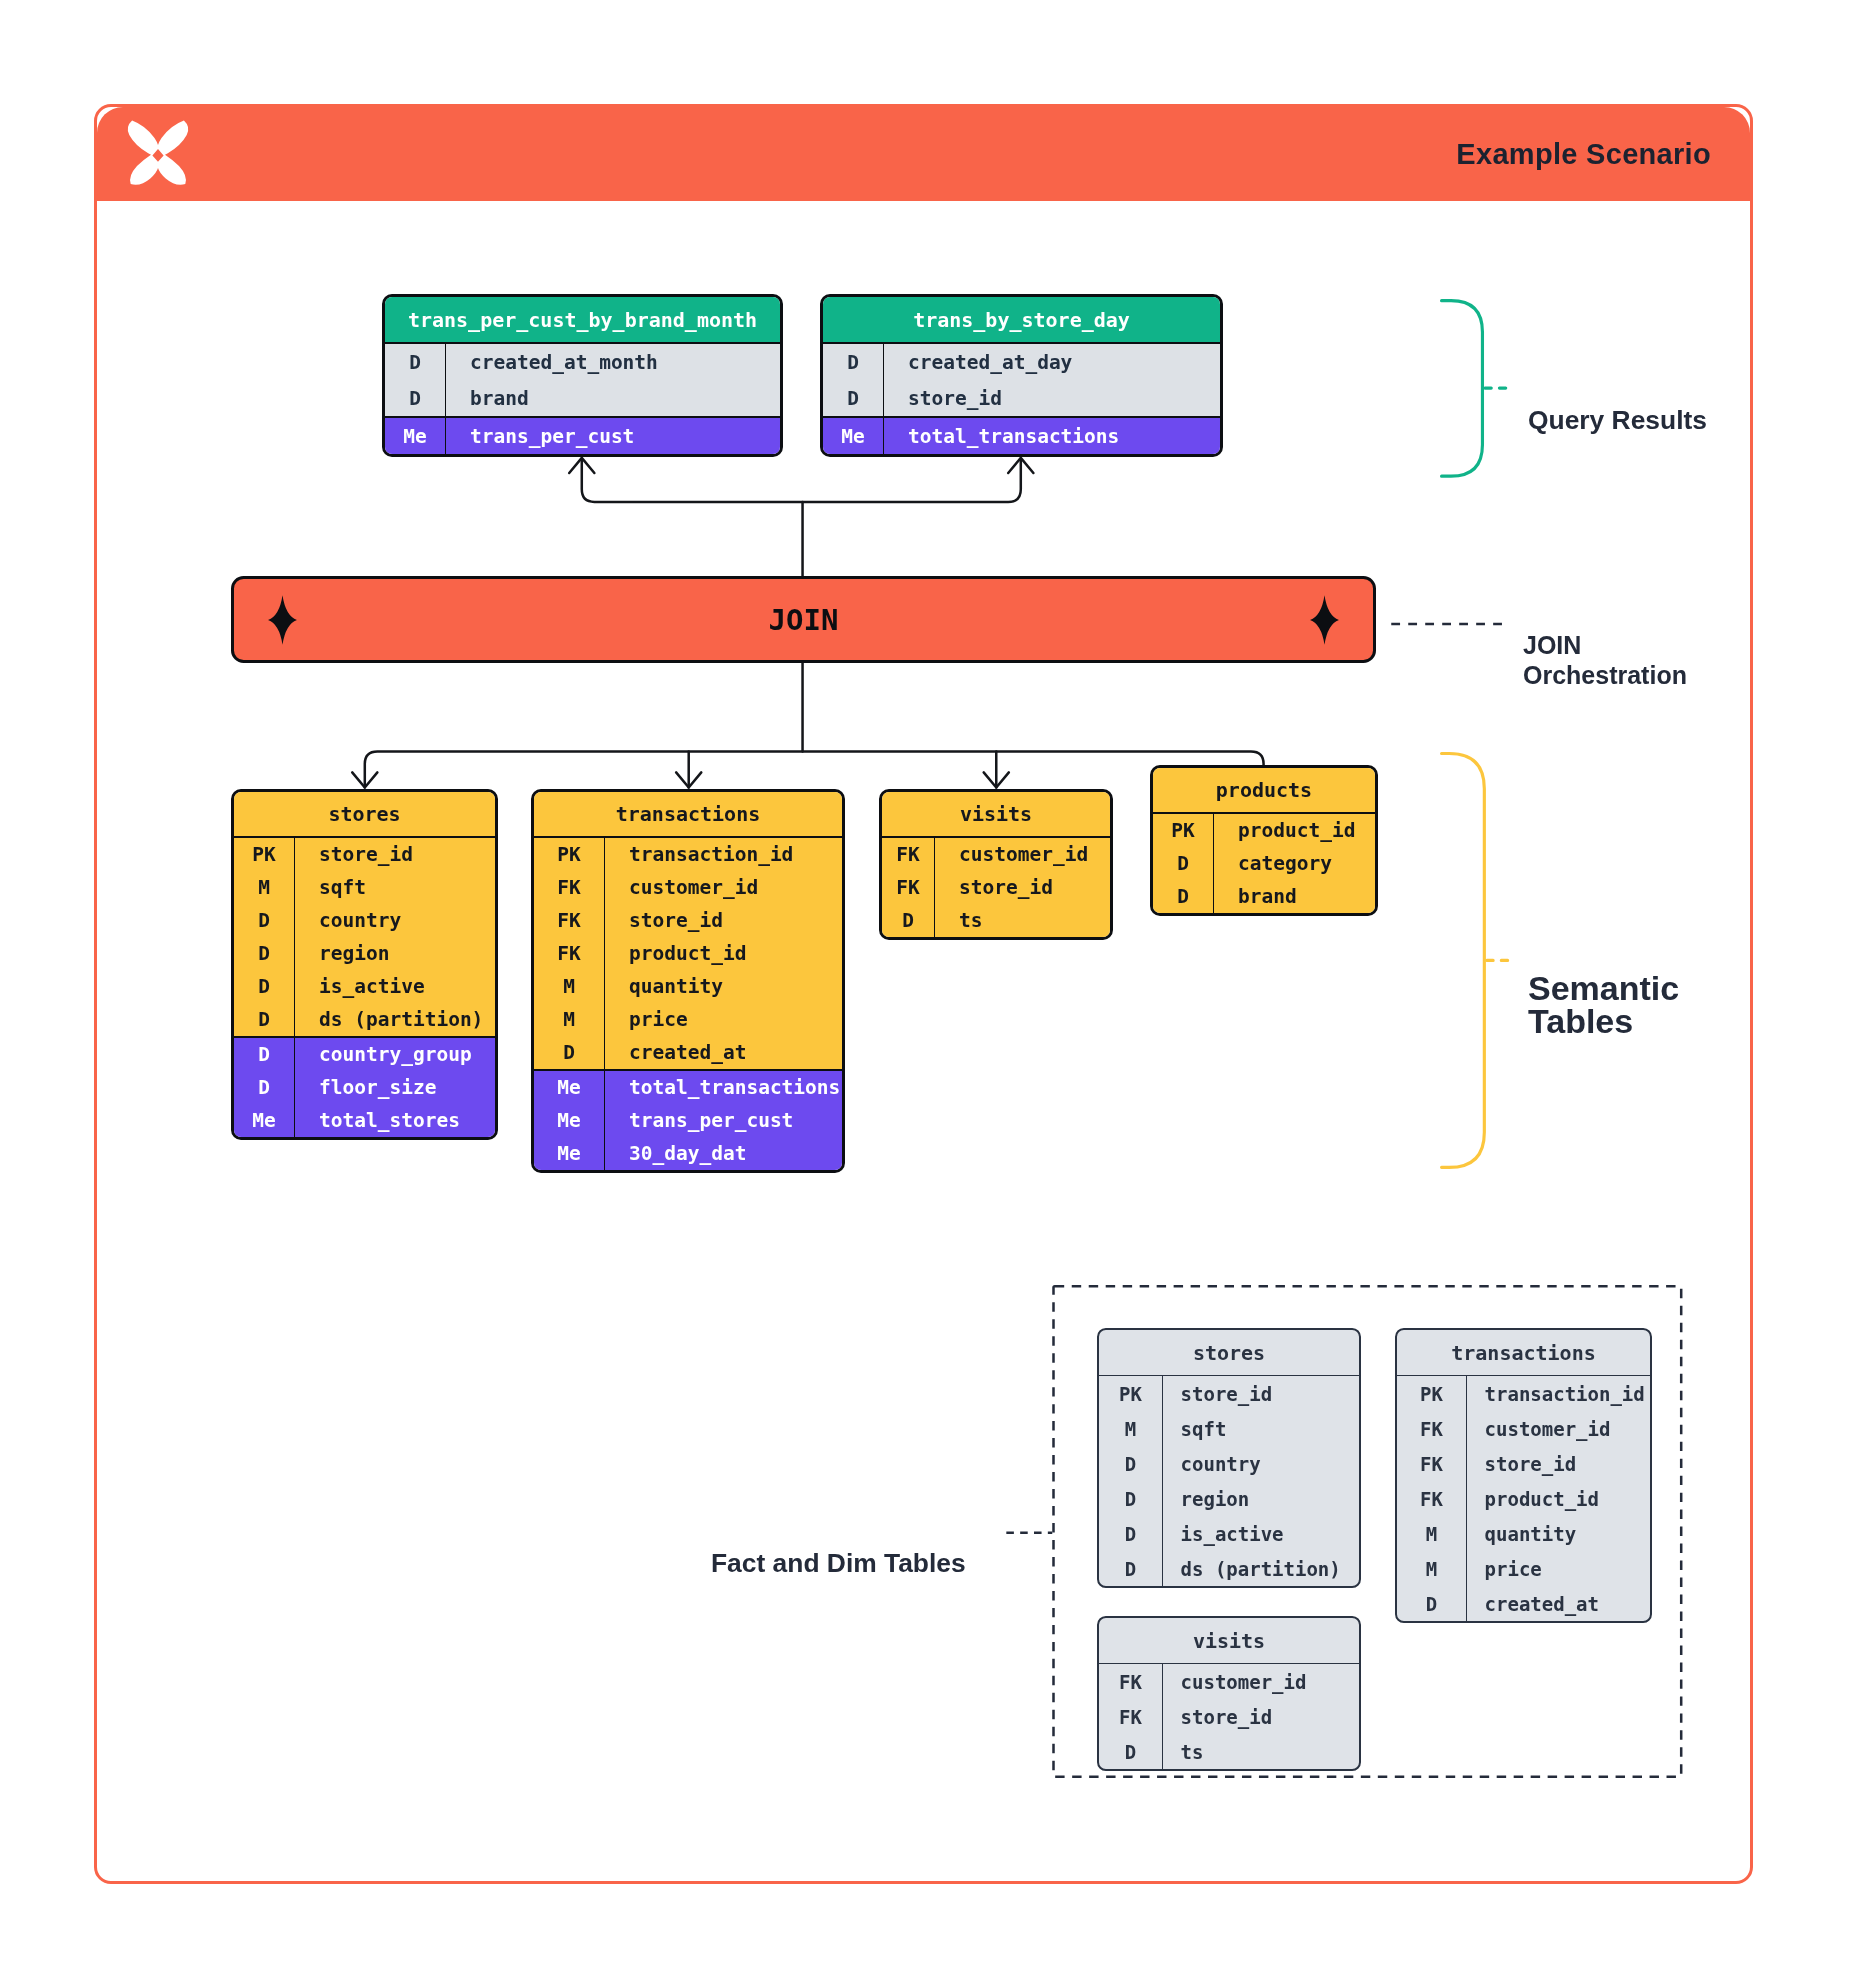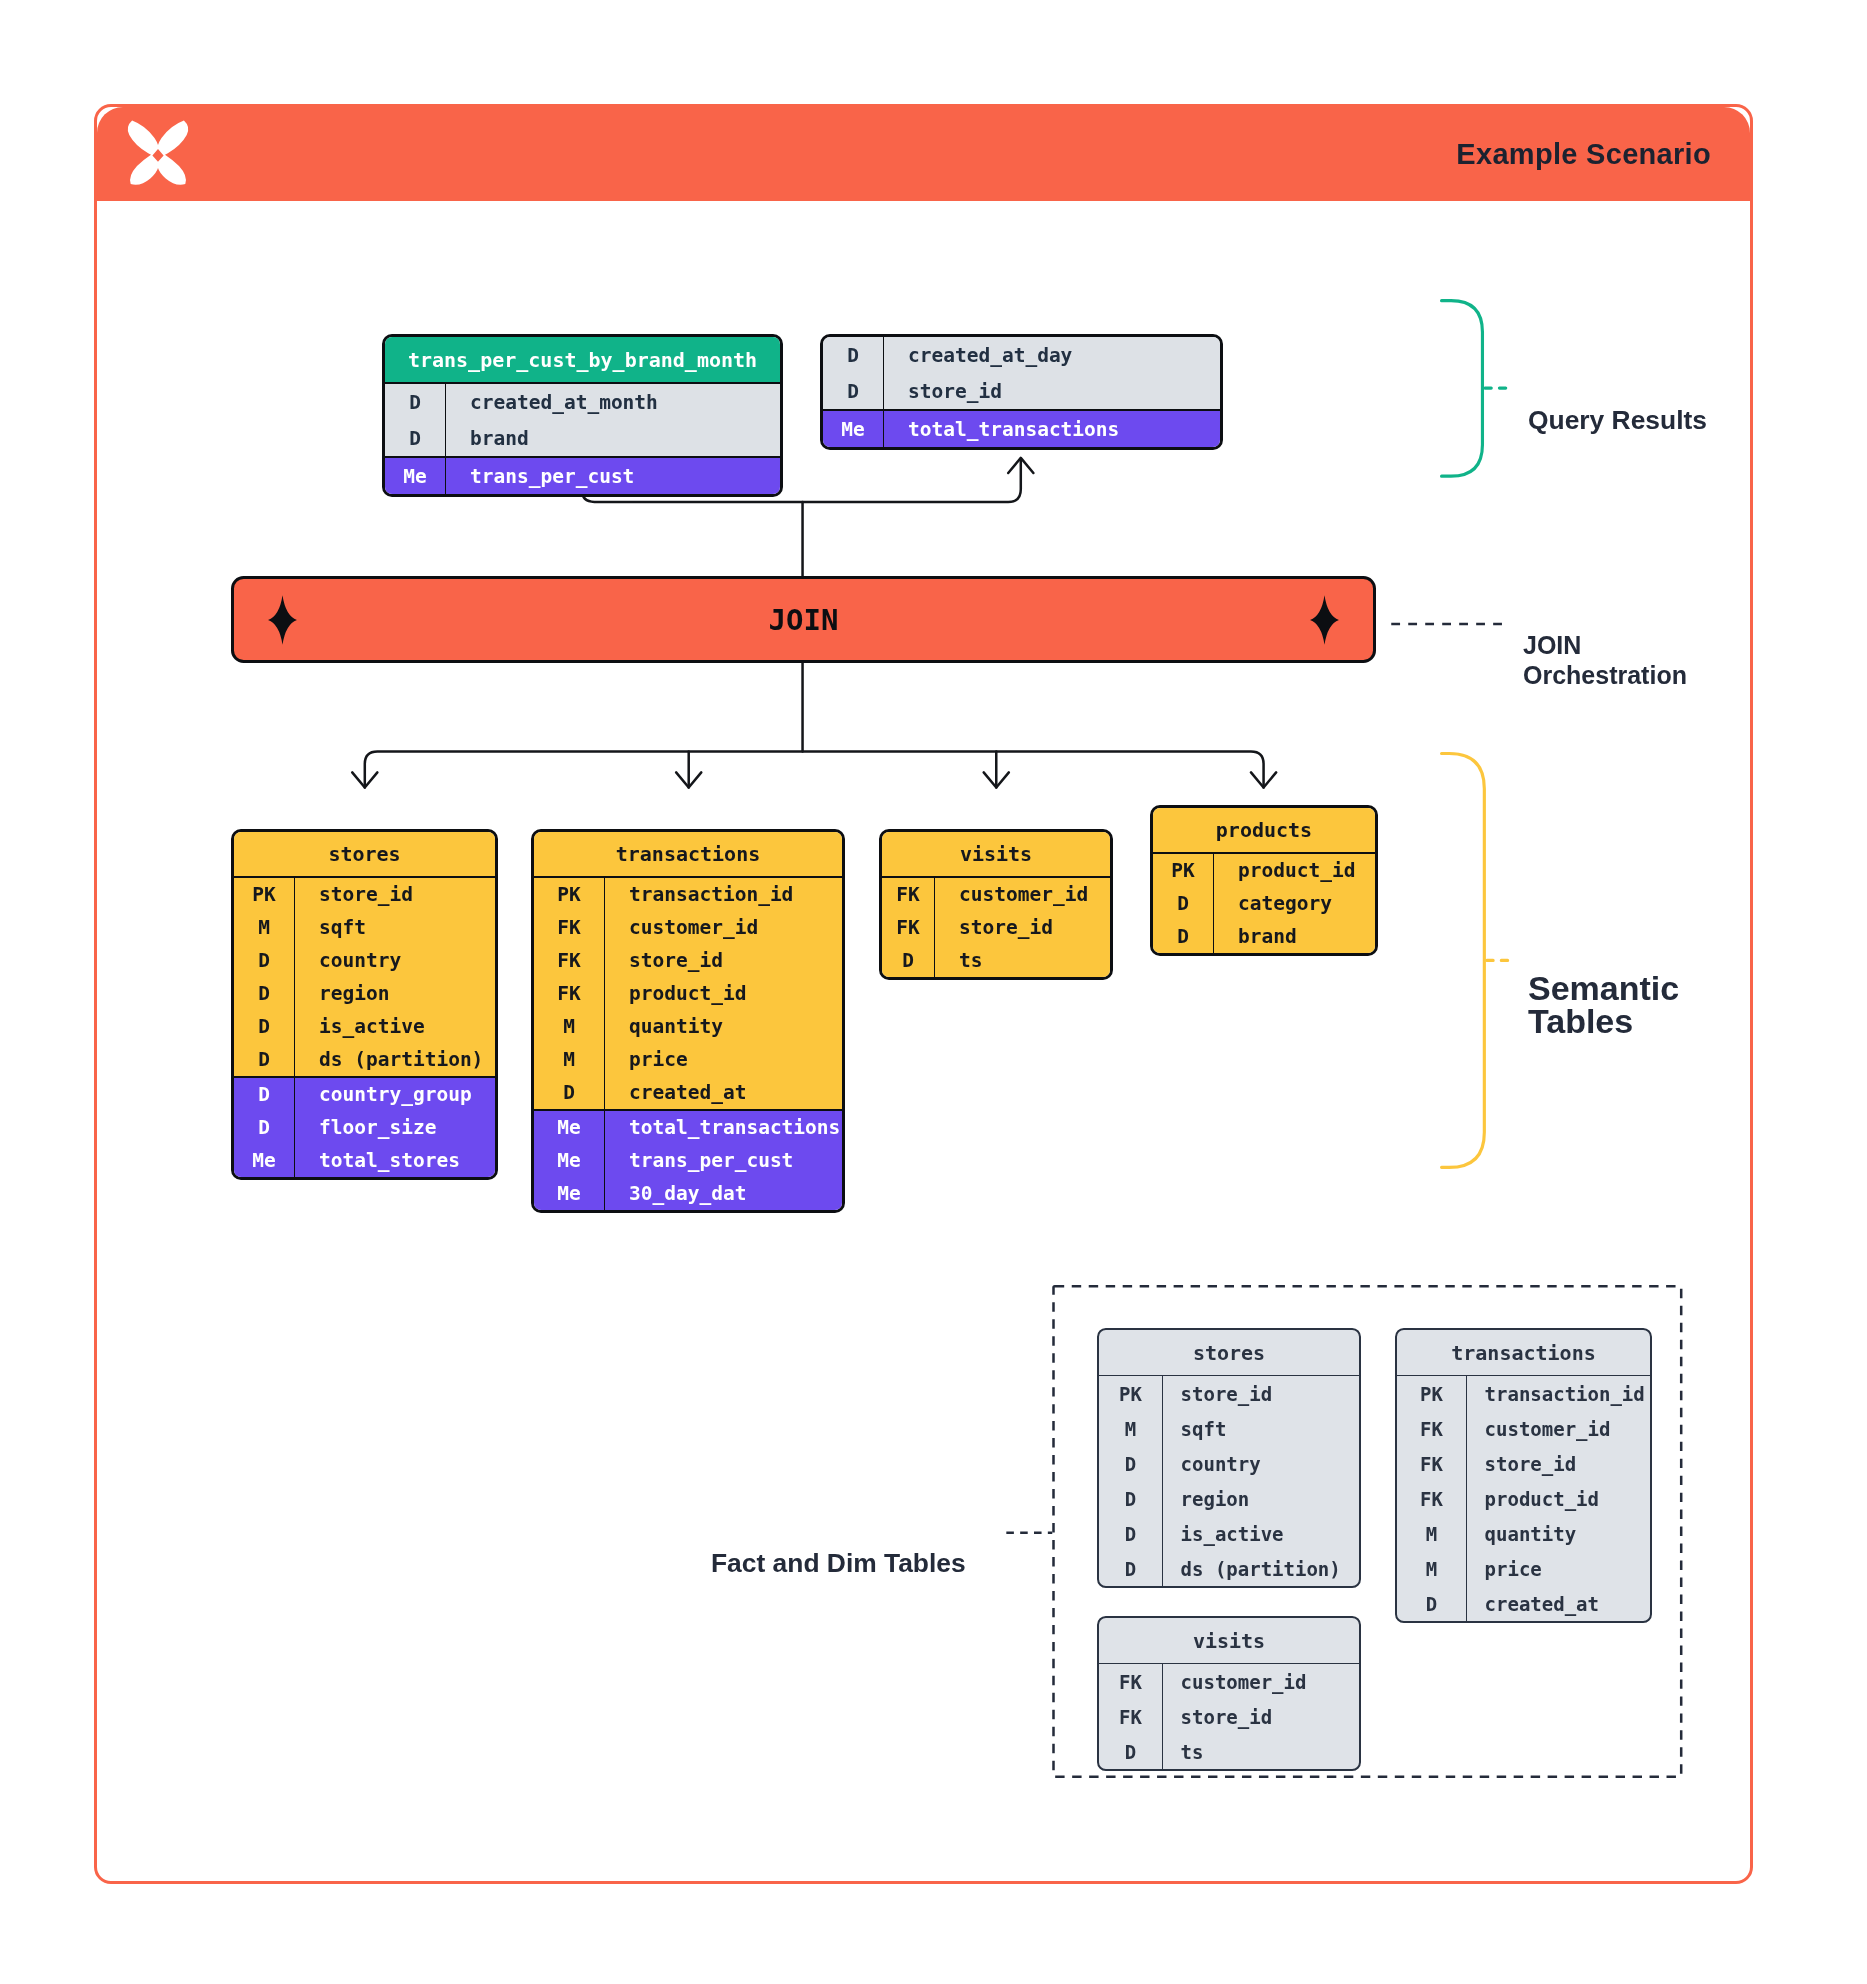"trans_per_cust_by_brand_month" .tbl { margin-top: 40px -> none }
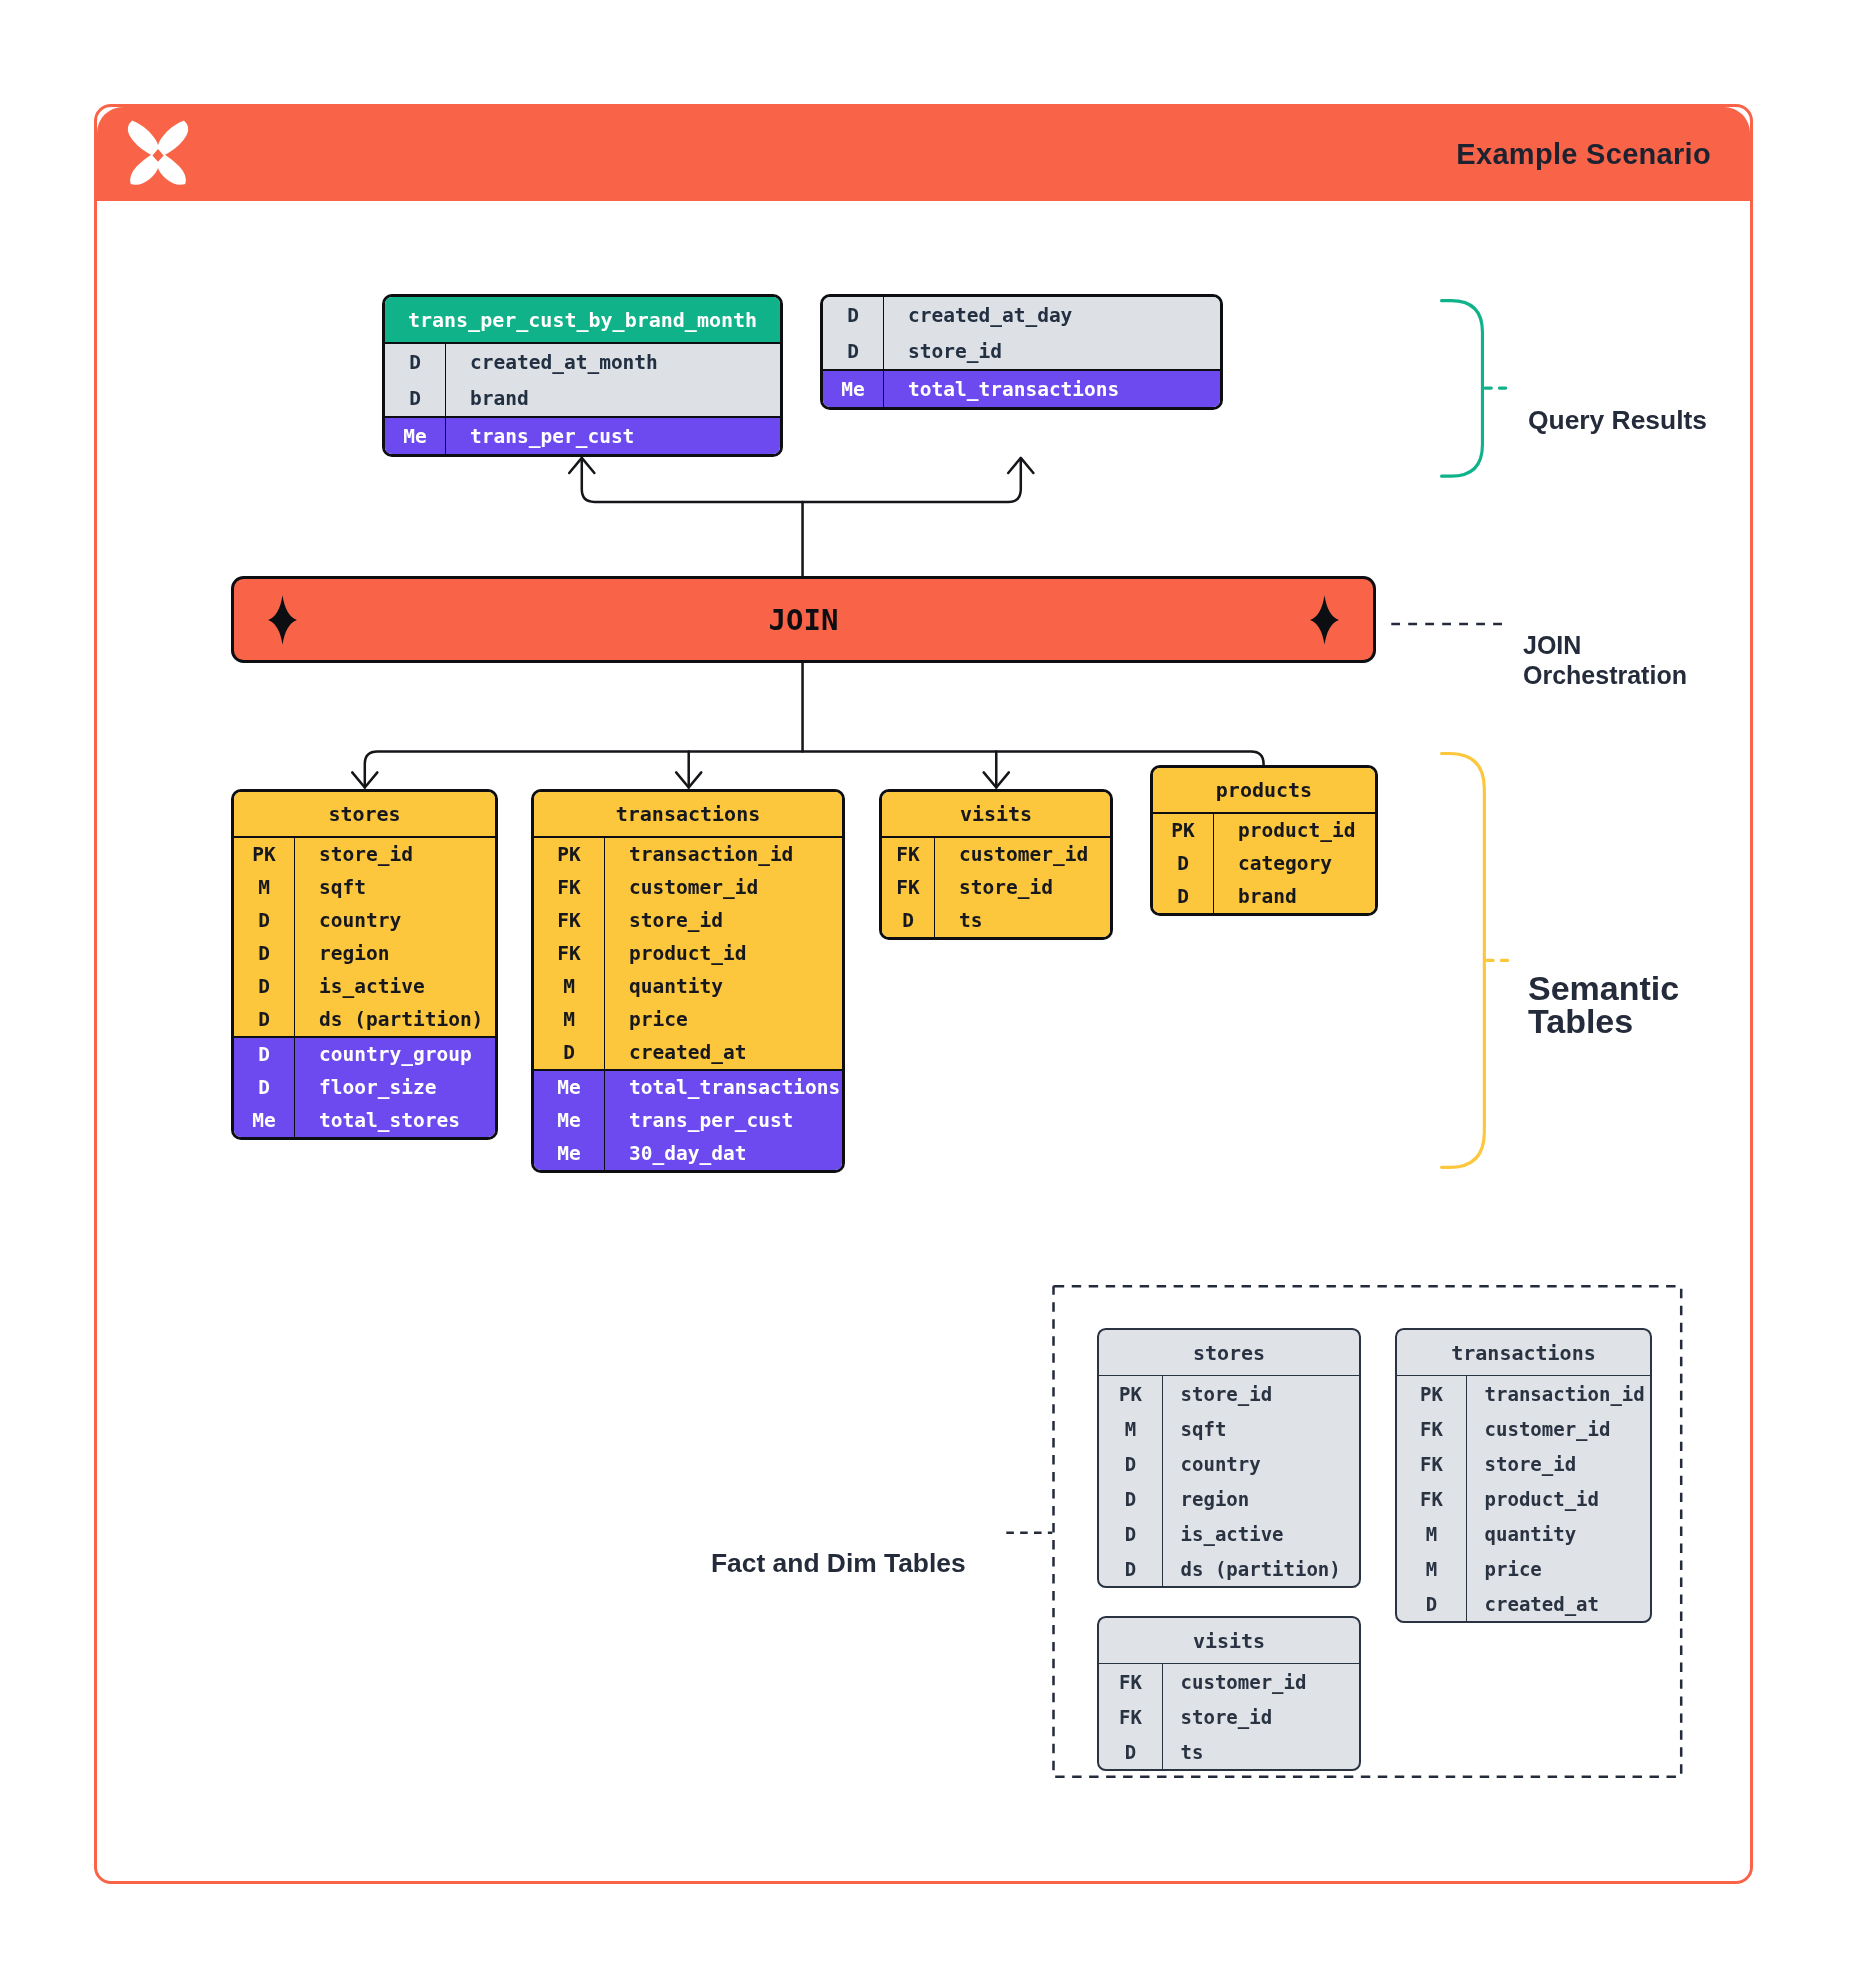"trans_by_store_day" div.hd { html: none -> <div>trans_by_store_day</div> }
